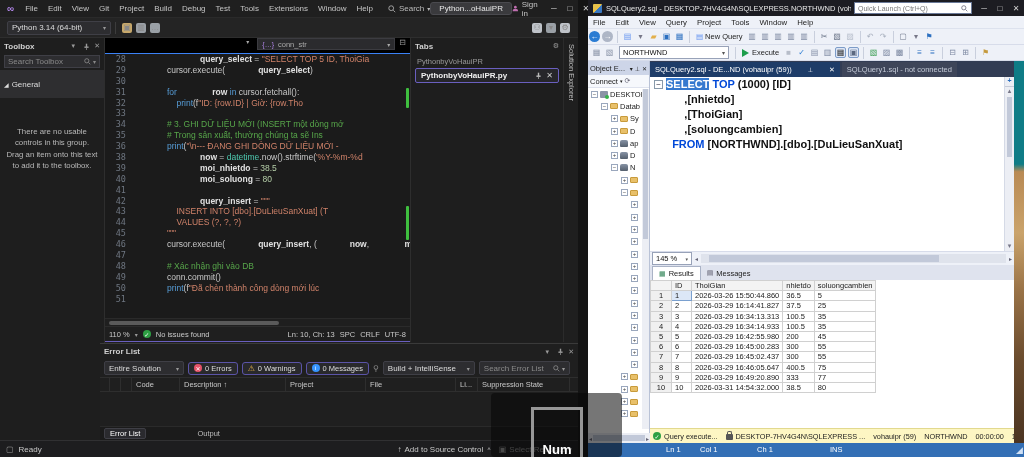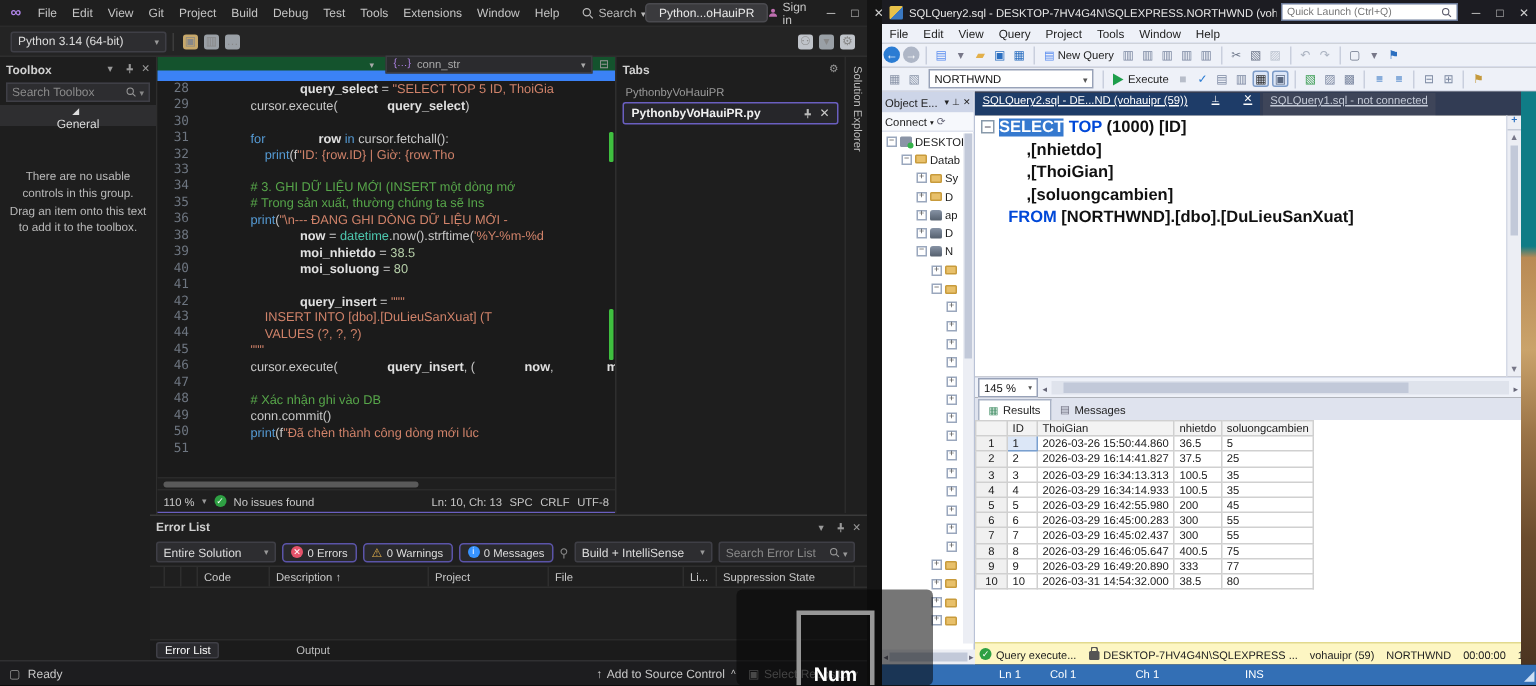"conn_str" .crumbs { align-items: center -> flex-start; background: #14532d -> #000000; border-bottom: 7px solid #3b82f6 -> 1px solid #3b82f6 }
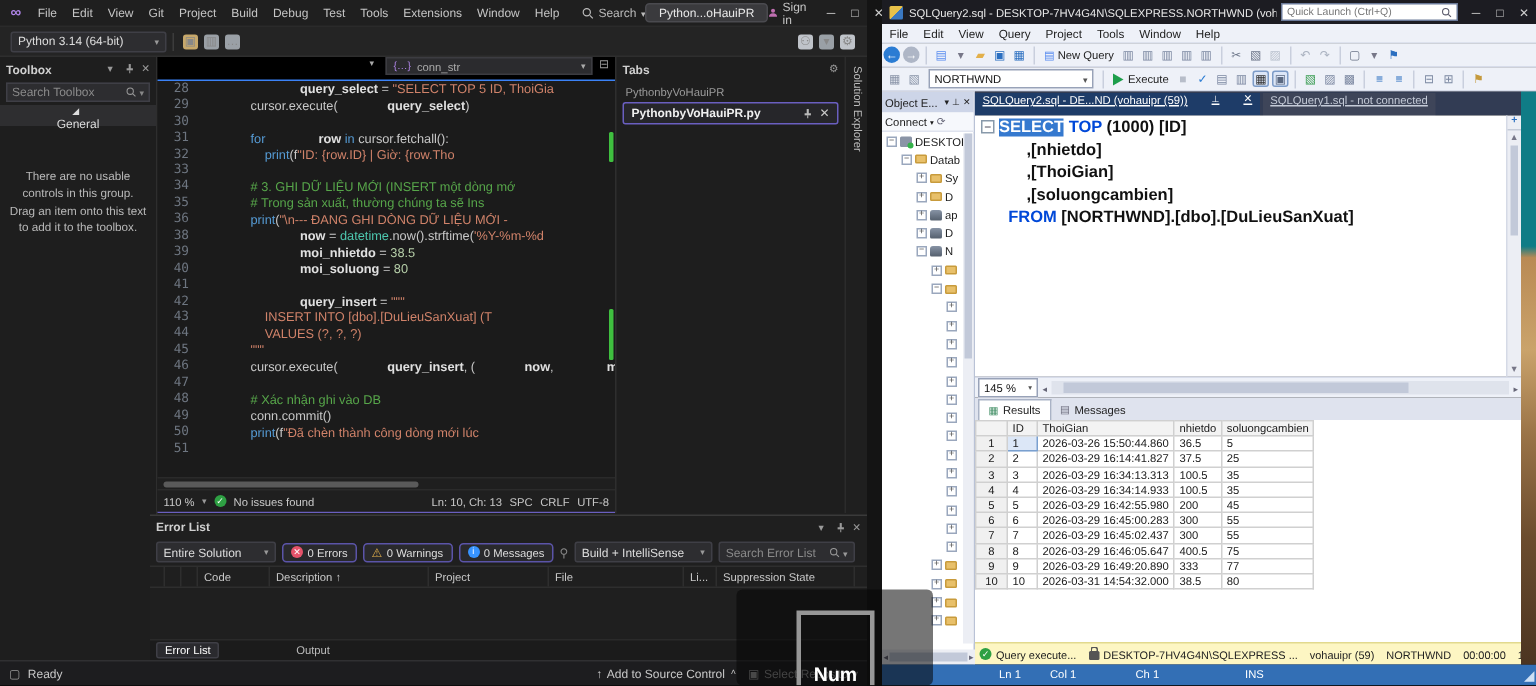"SQLQuery2.sql - DE...ND (vohauipr (59))" .stab { align-items: none -> center; text-decoration: underline -> none }
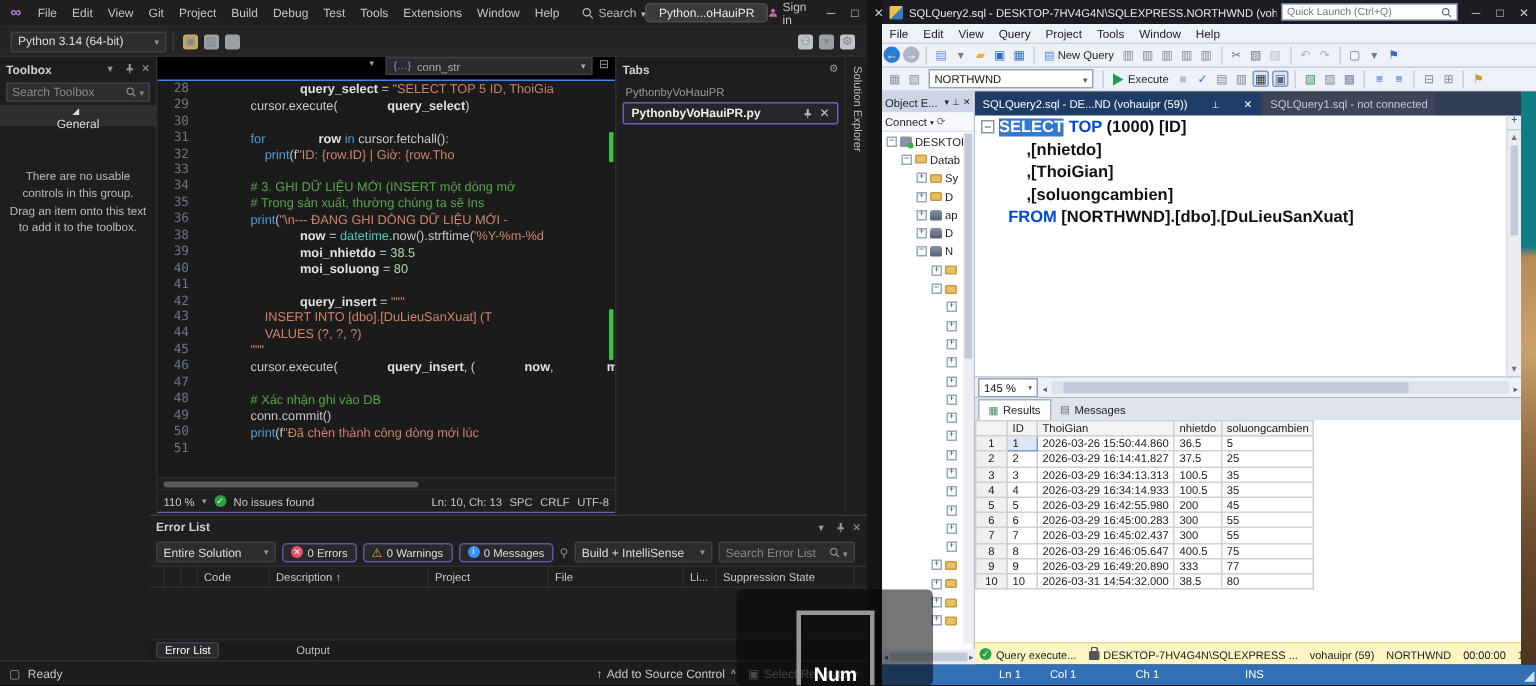"General" .grp-head { flex-direction: column -> none; height: 14px -> 28px }
